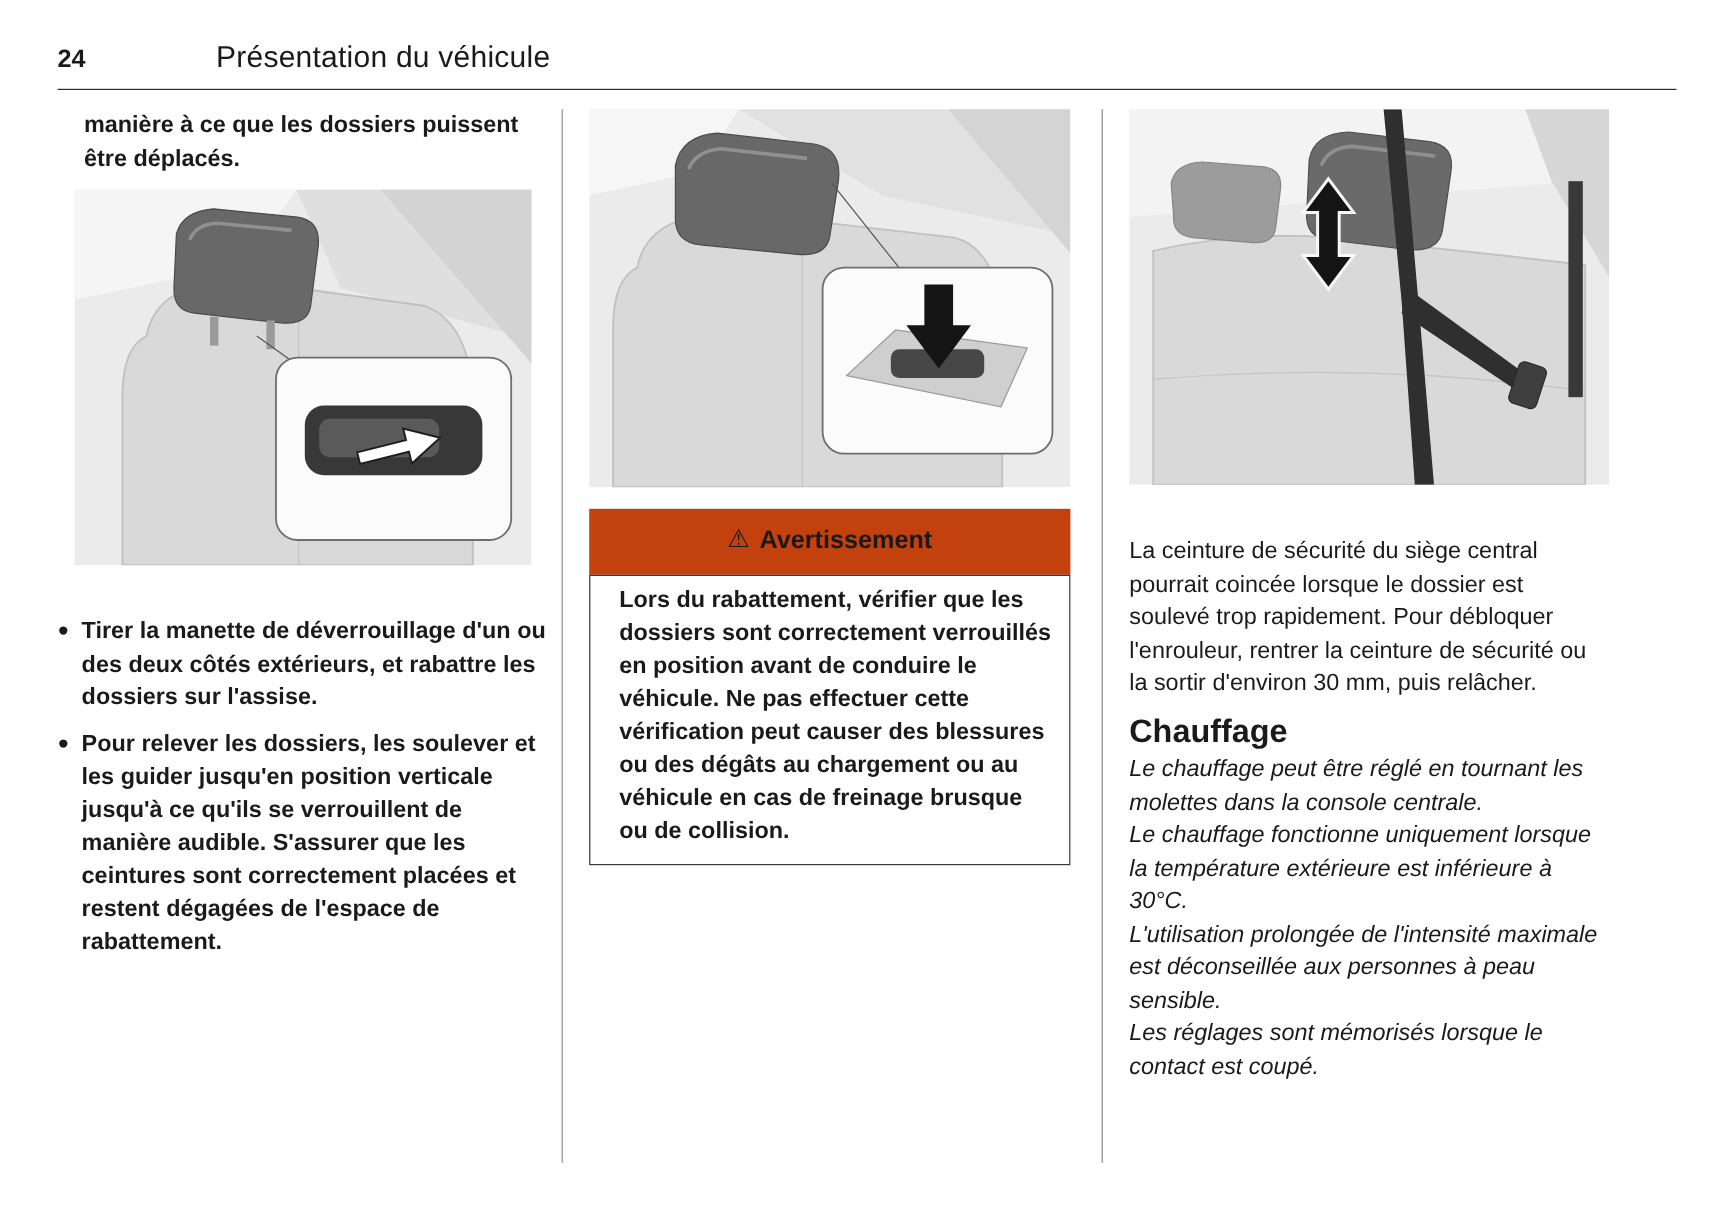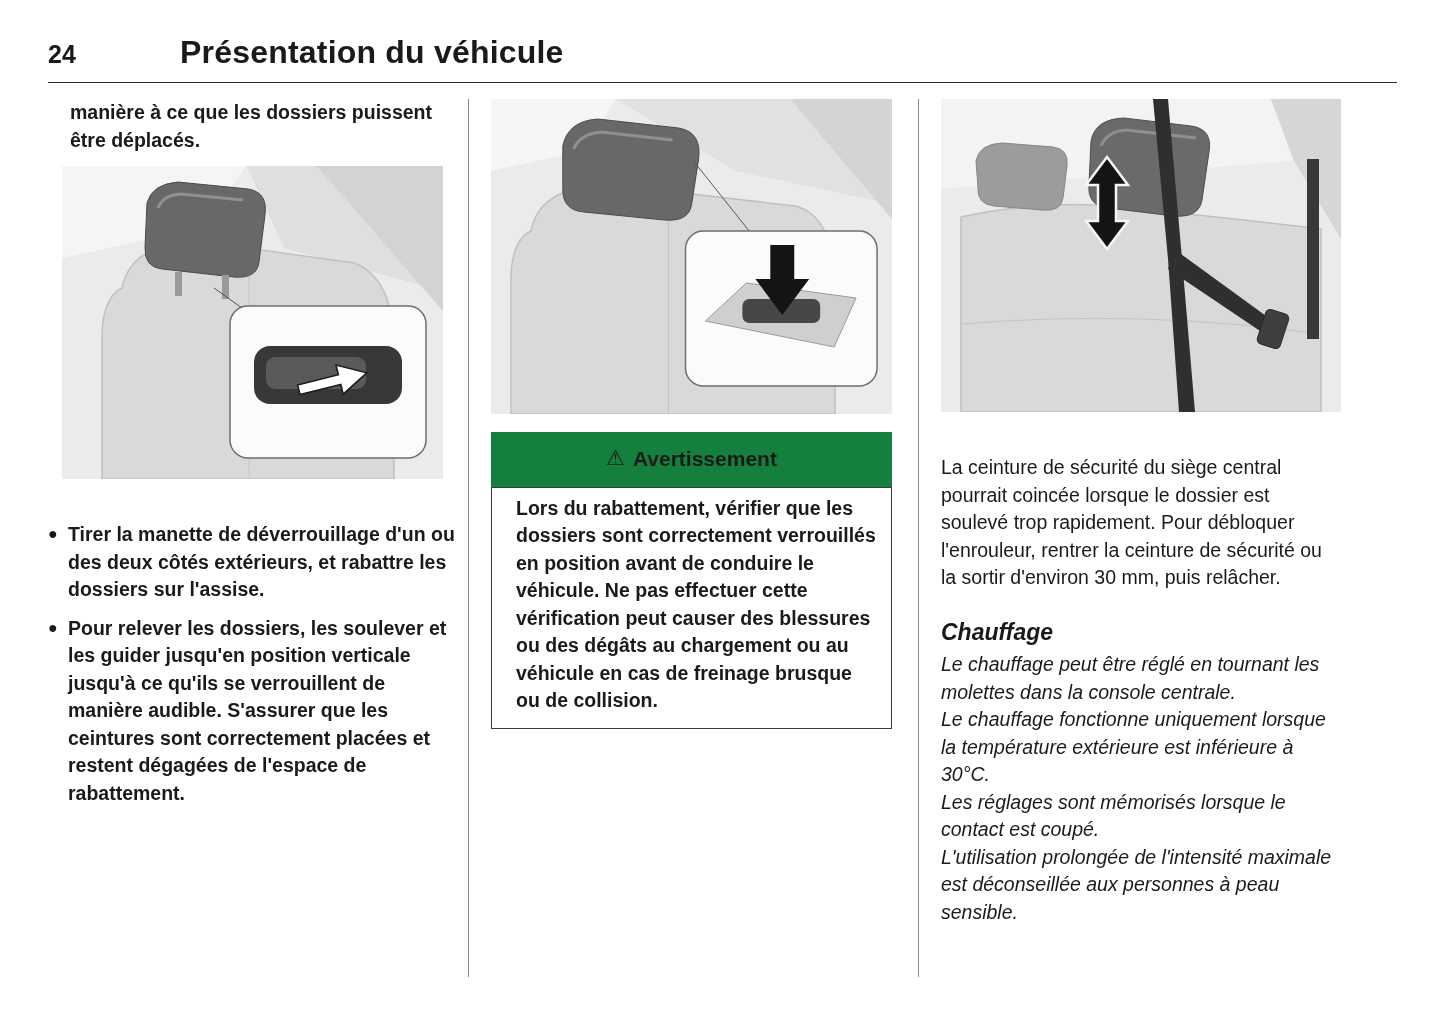"24" .page-num { font-size: 25px -> 21px }
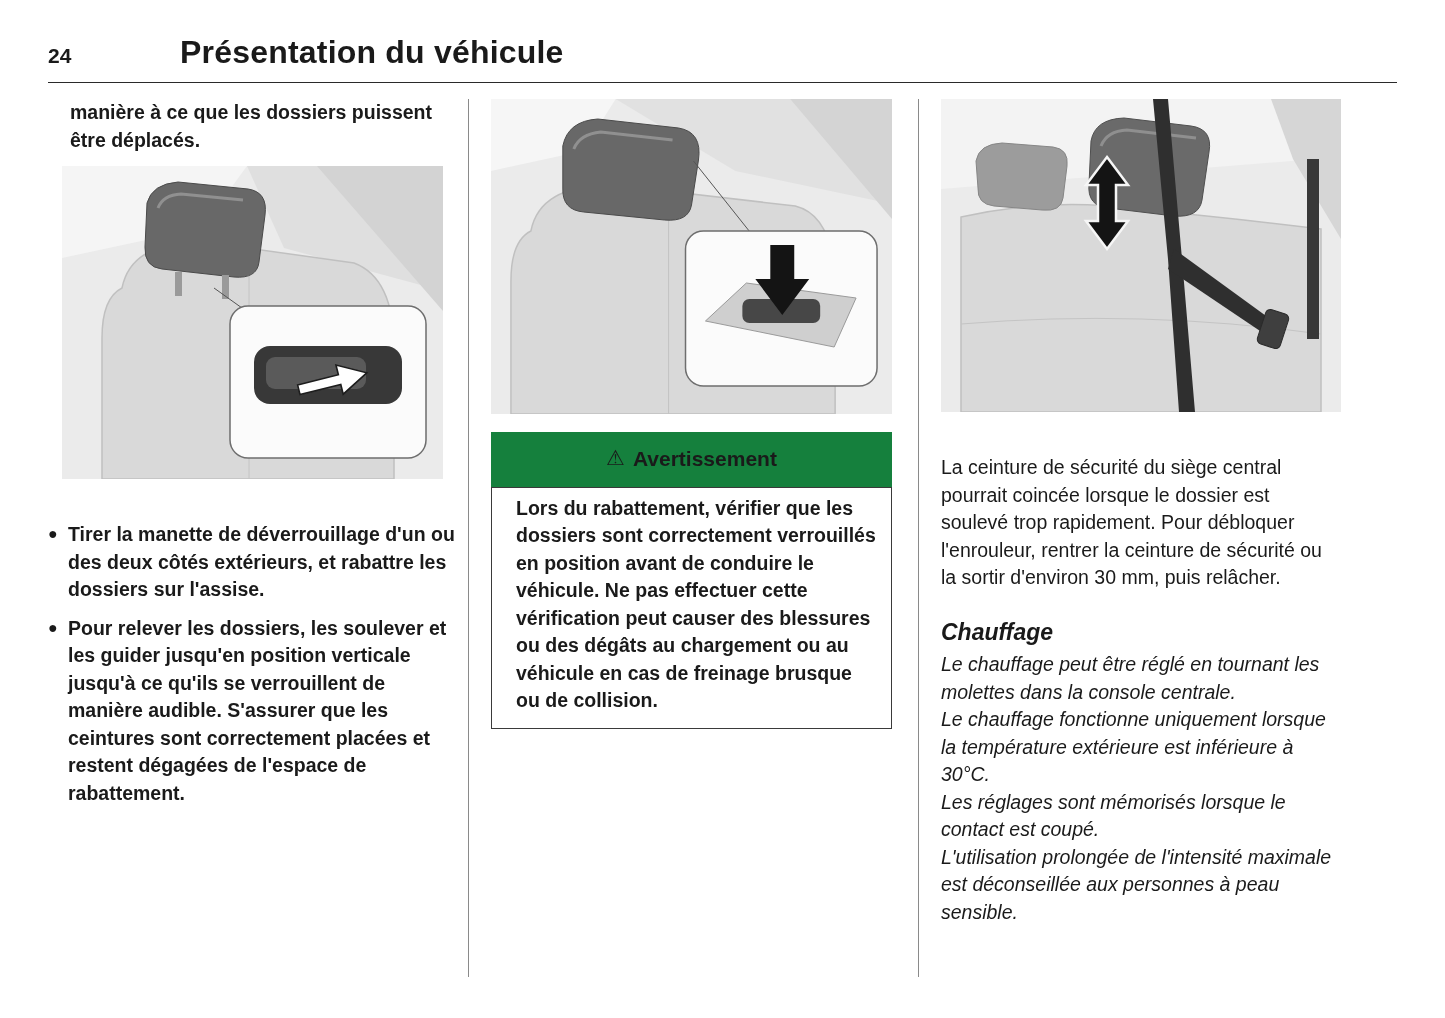"Présentation du véhicule" .page-title { font-size: 32px -> 25px; font-weight: bold -> normal }
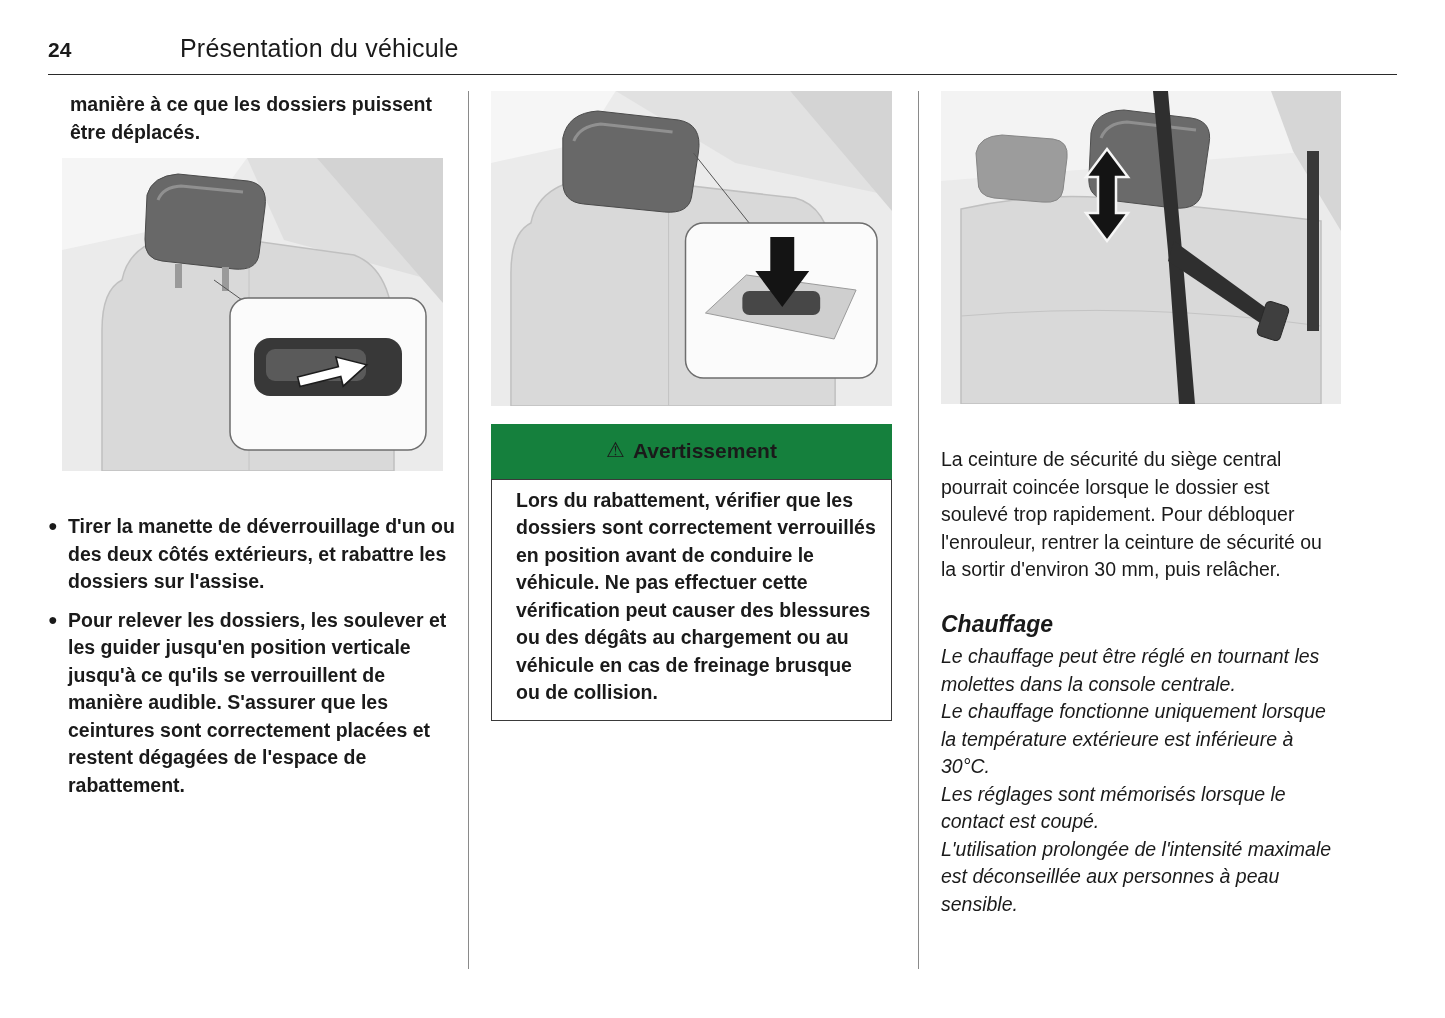"⚠ Avertissement" .warning-header { background: #15803d -> #c2410c }
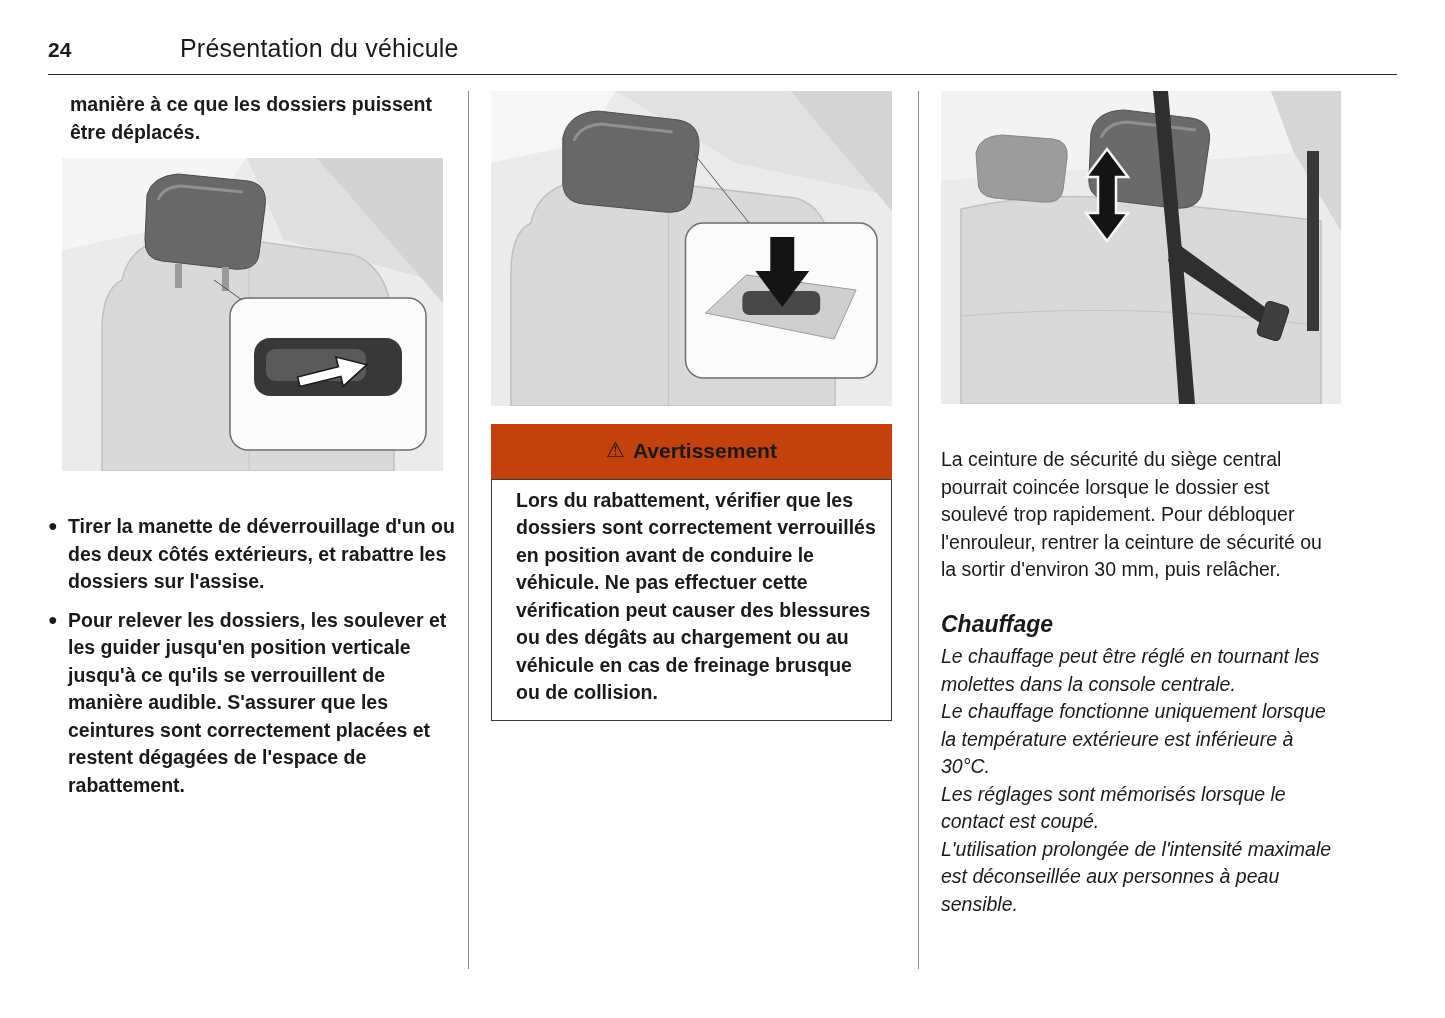"Chauffage" .section-heading { font-size: 23px -> 27px; font-style: italic -> none; margin-top: 27px -> 12px }
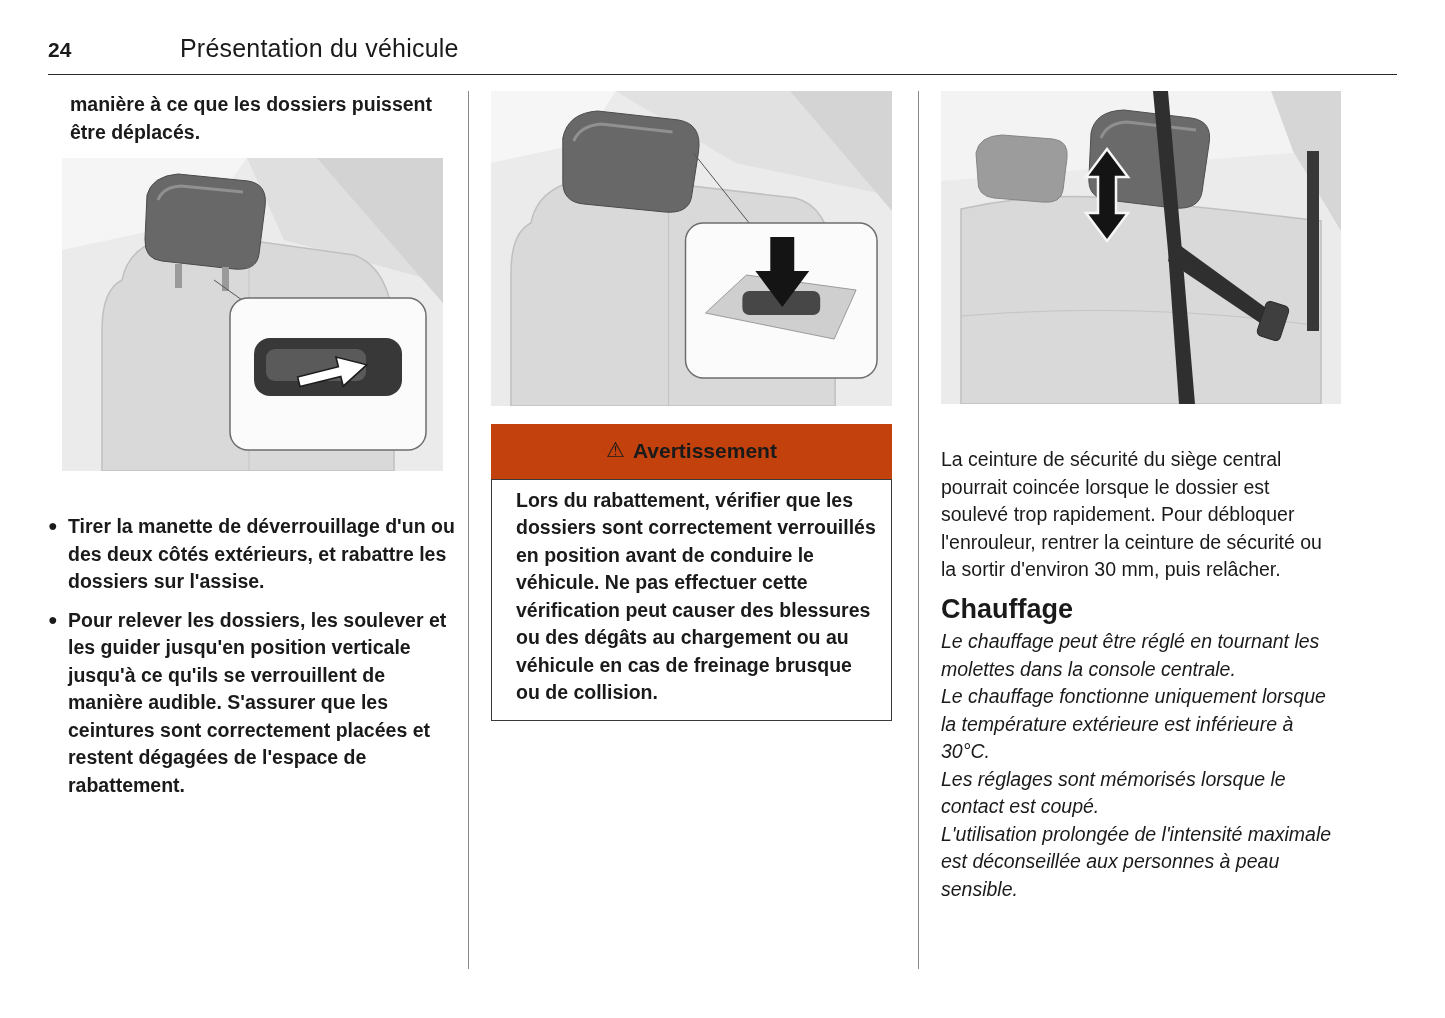"Les réglages sont mémorisés lorsque" p.plain-par { order: before "L'utilisation prolongée de l'intensité" -> after "L'utilisation prolongée de l'intensité" }
